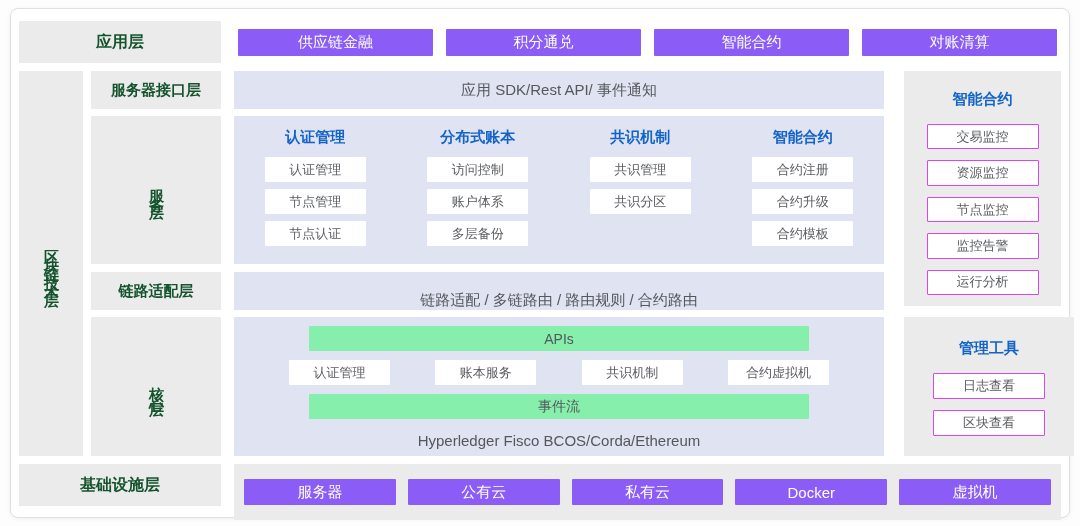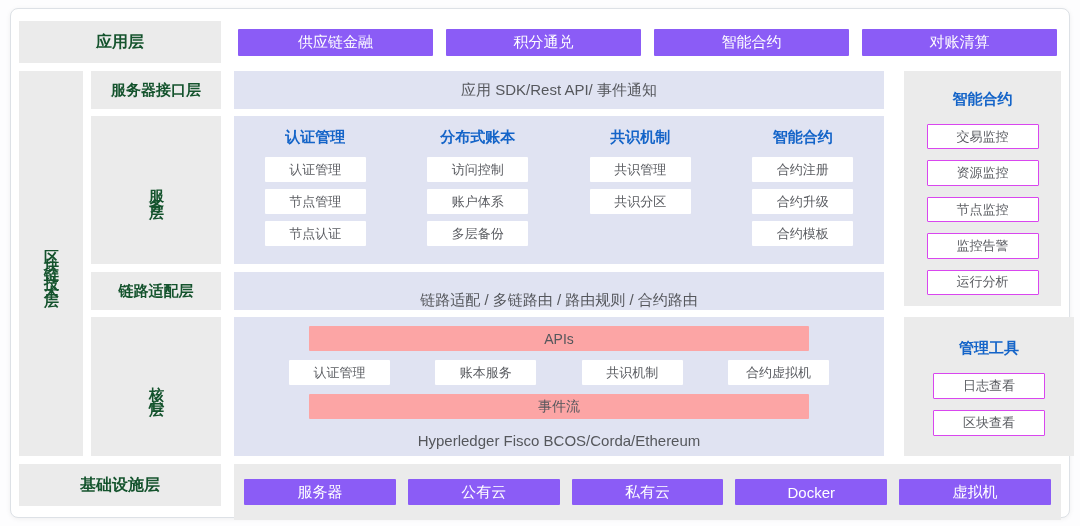"APIs" .core-bar { background: #fca5a5 -> #86efac }
